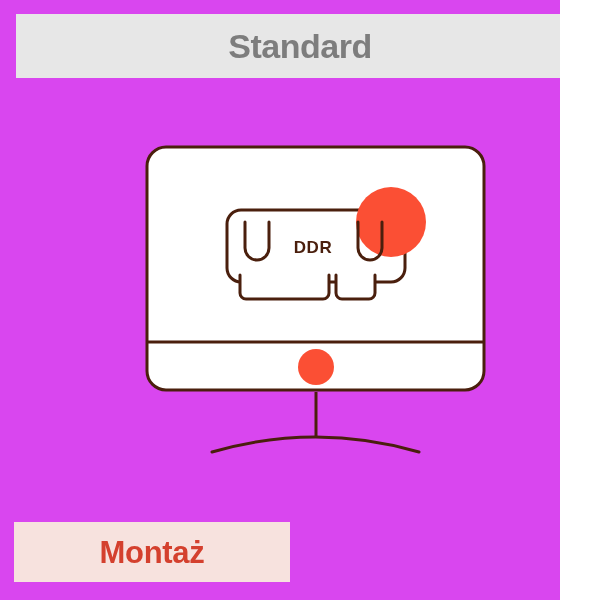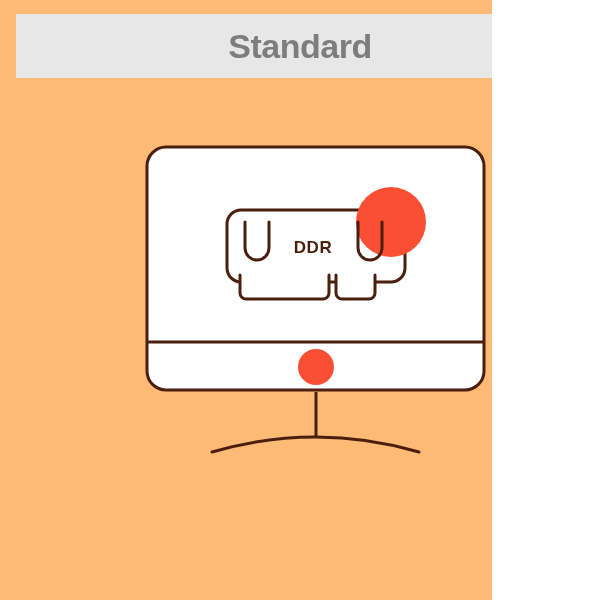"Standard" #canvas { background: #fdba74 -> #d946ef; width: 492px -> 560px }
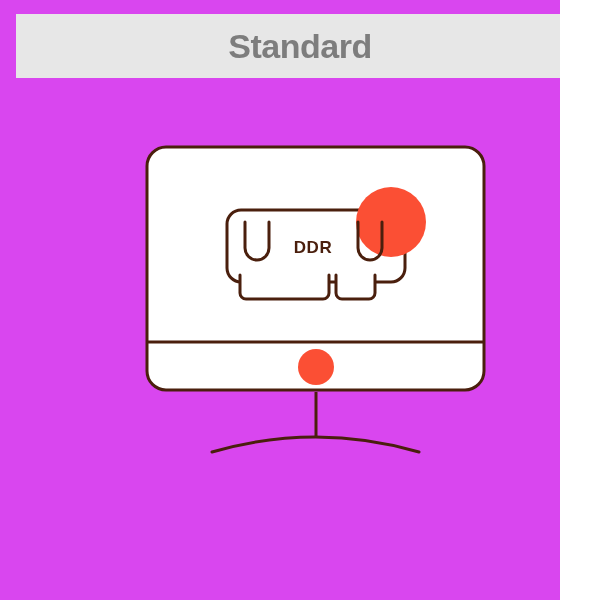"Montaż" div.footer-band { html: none -> <div> <div>Montaż</div> </div> }
